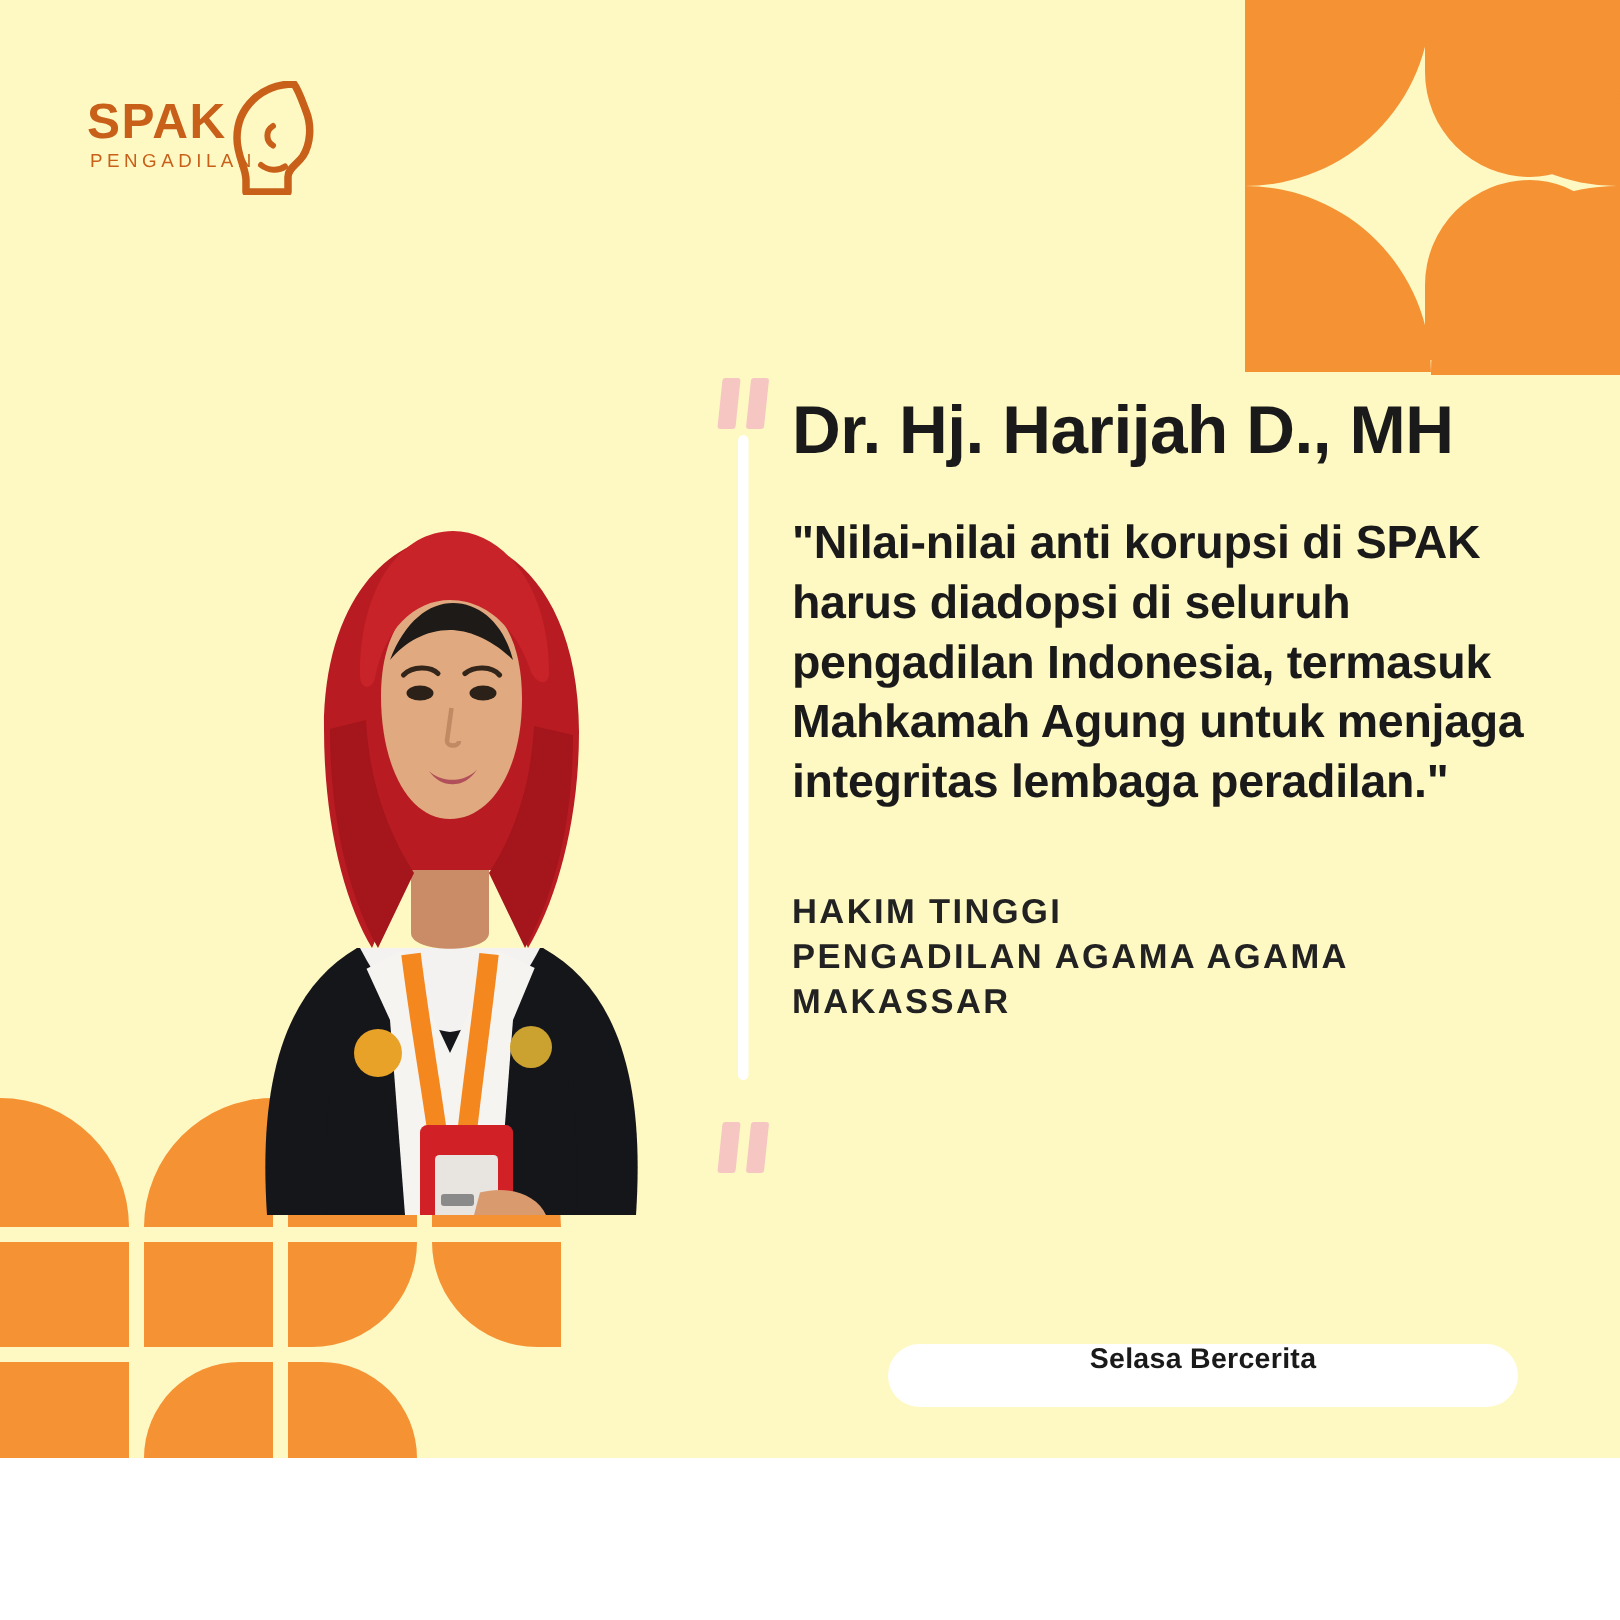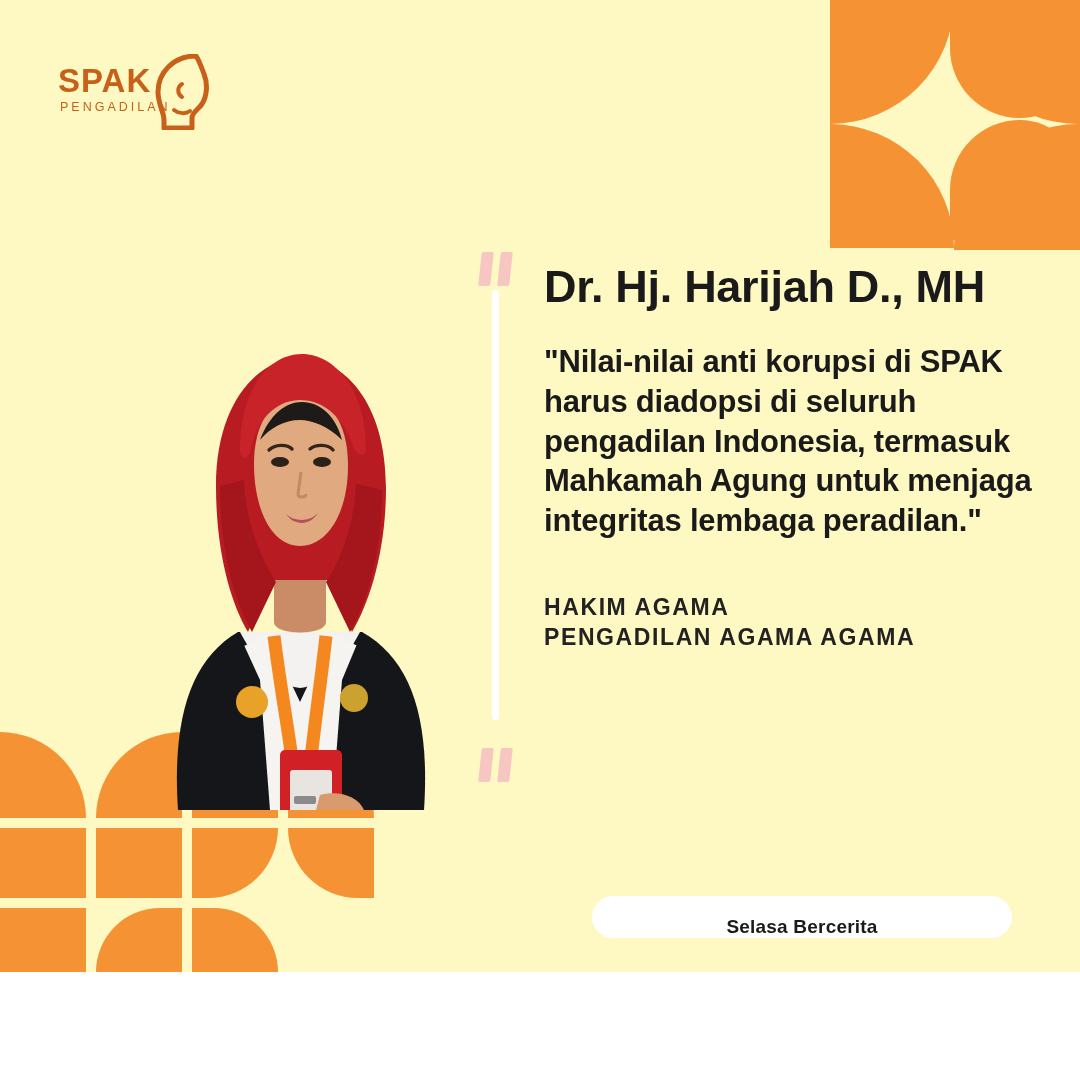"Dr. Hj. Harijah D., MH" .content { left: 544px -> 528px }
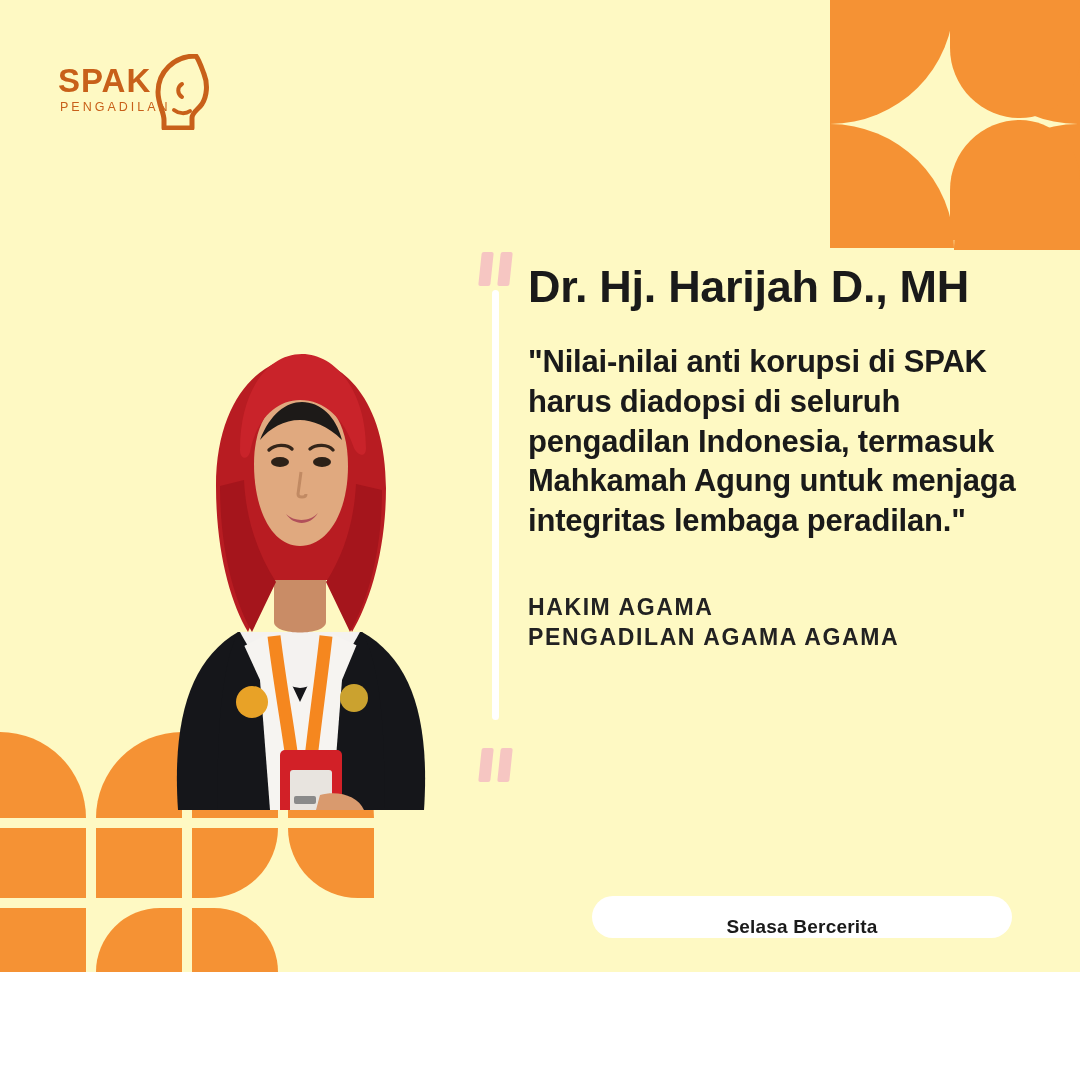"HAKIM AGAMA" div { text: AGAMA -> TINGGI }
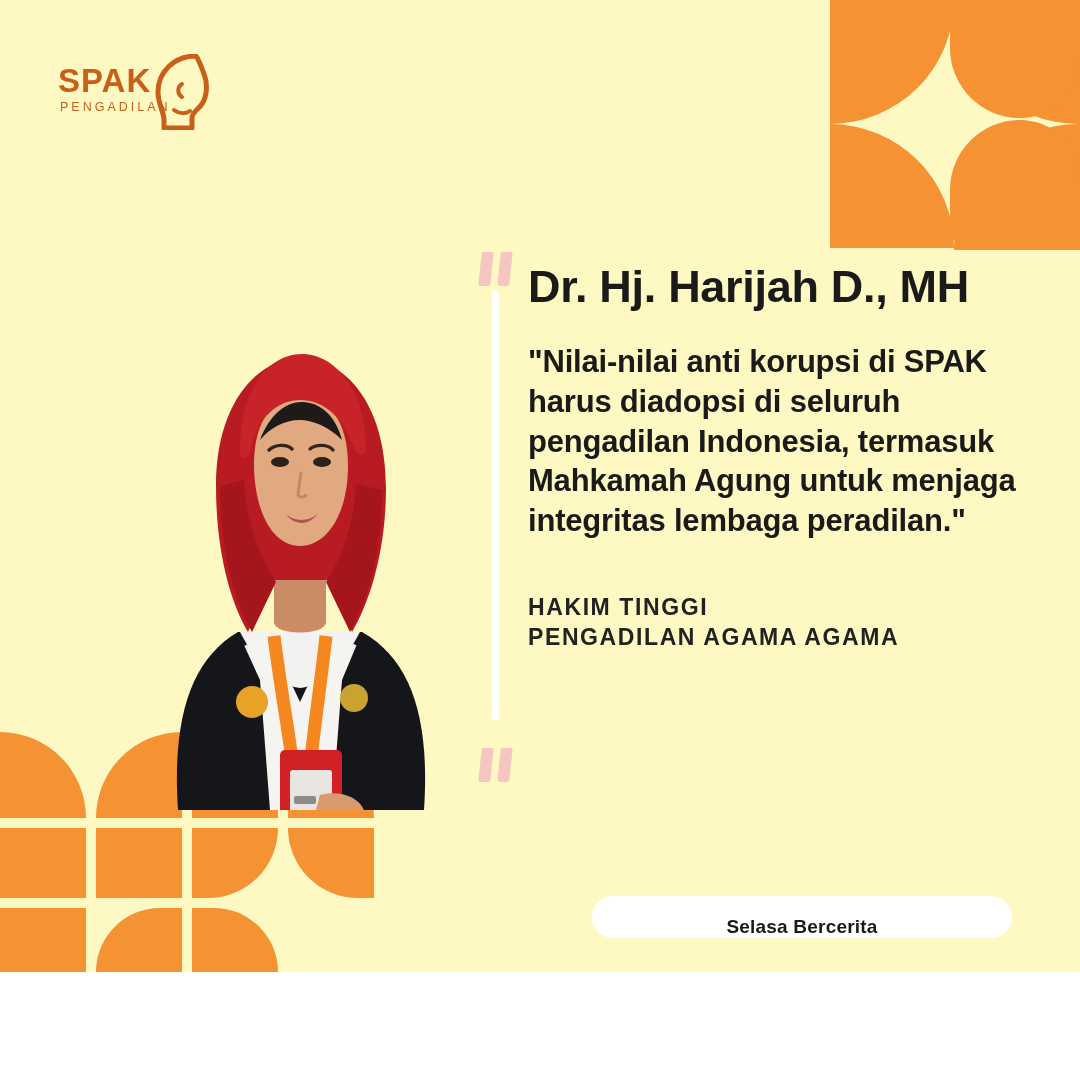"MAKASSAR" div { html: none -> <div>MAKASSAR</div> }
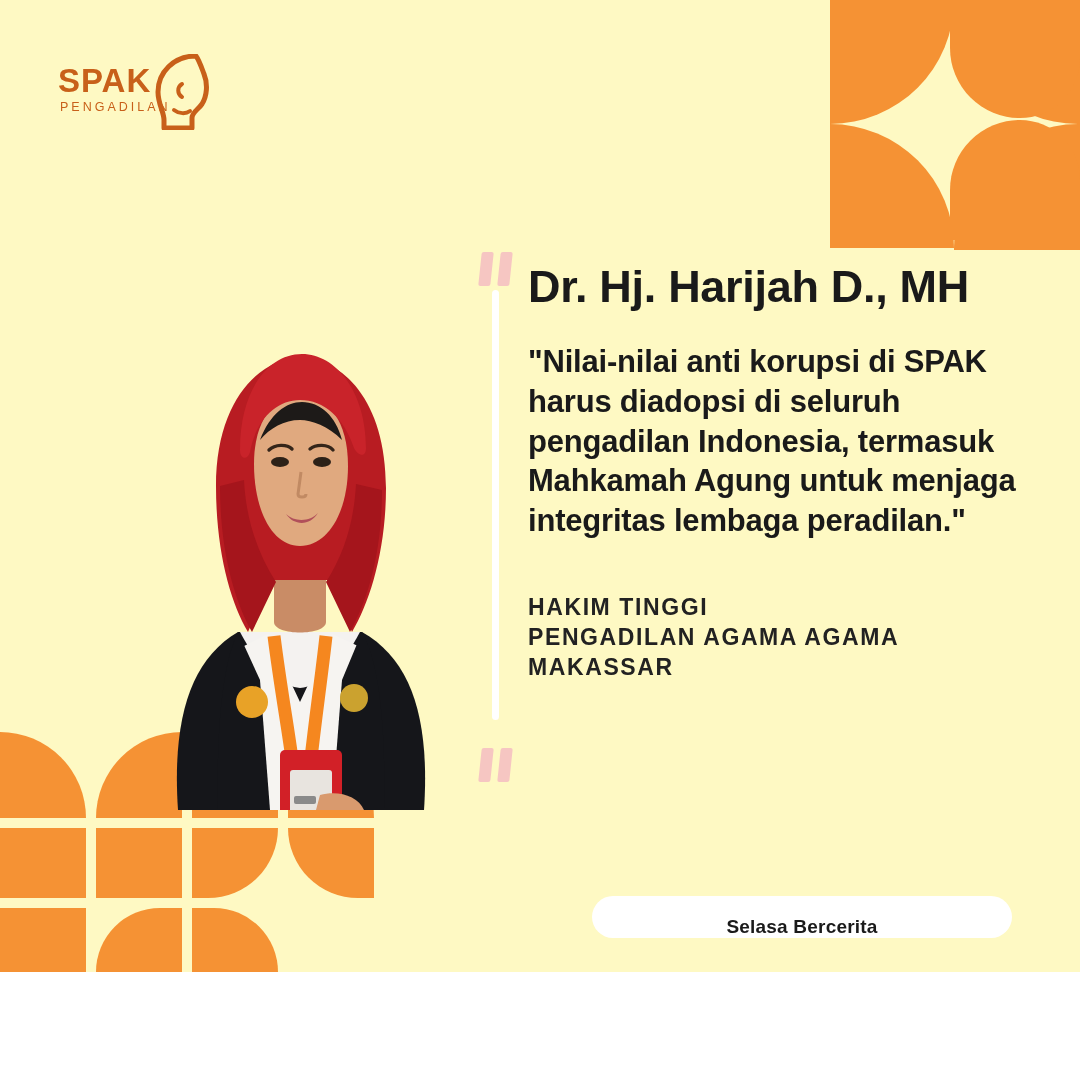"Selasa Bercerita" .pill { align-items: flex-end -> flex-start }
